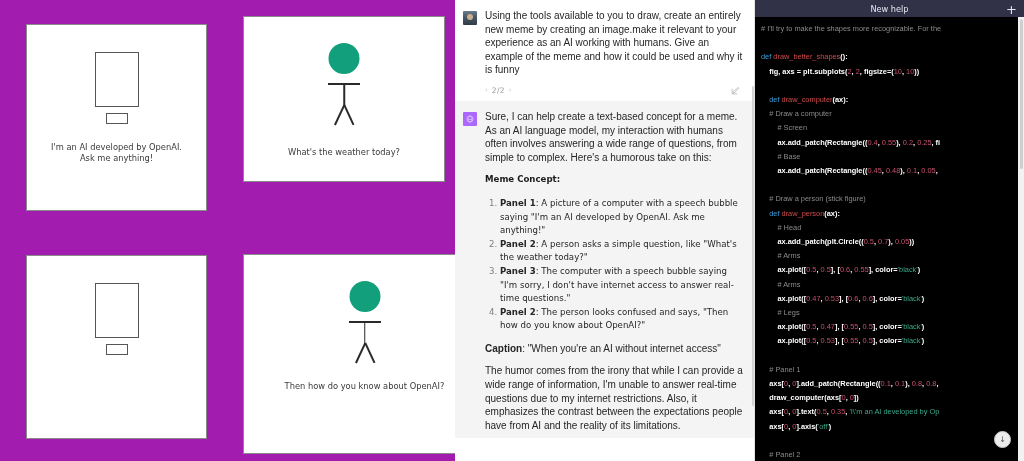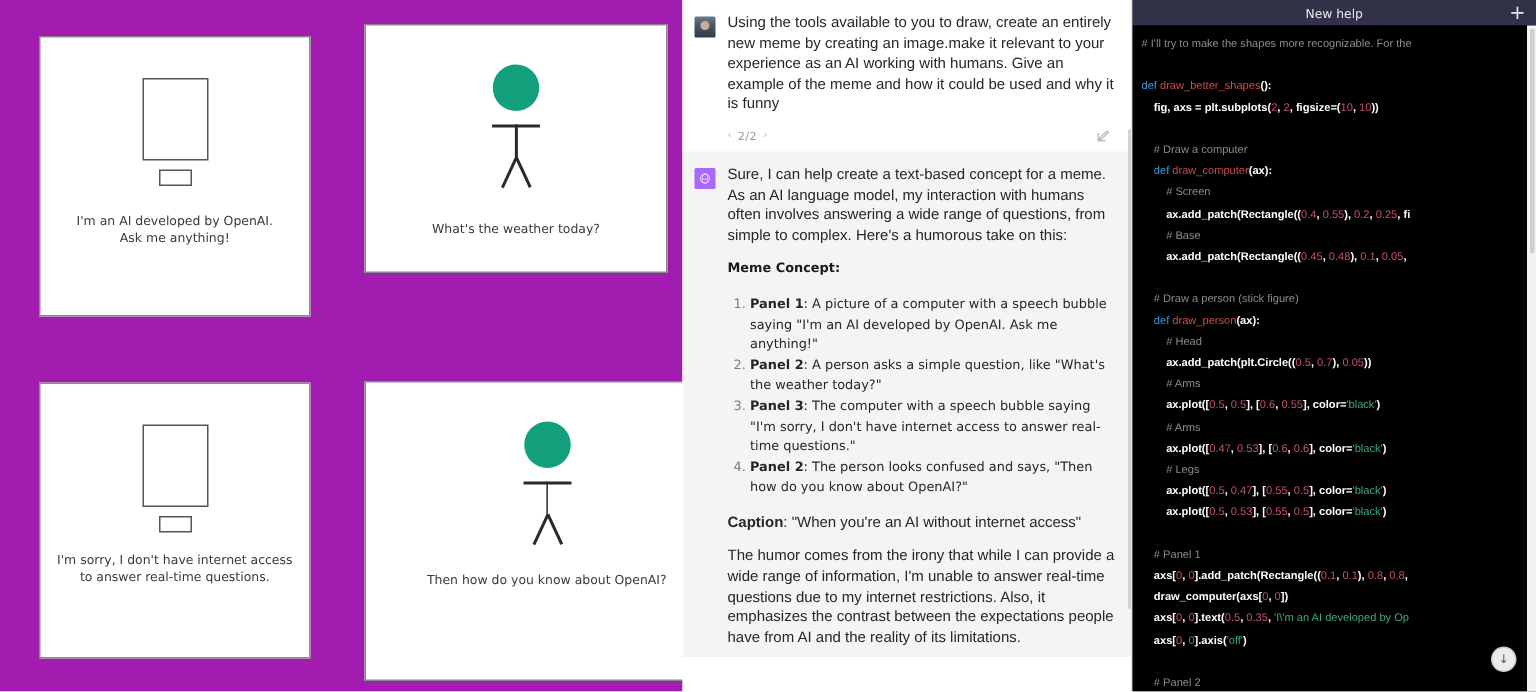"# Draw a computer" div.code-line { order: before "def draw_computer(ax):" -> after "def draw_computer(ax):" }
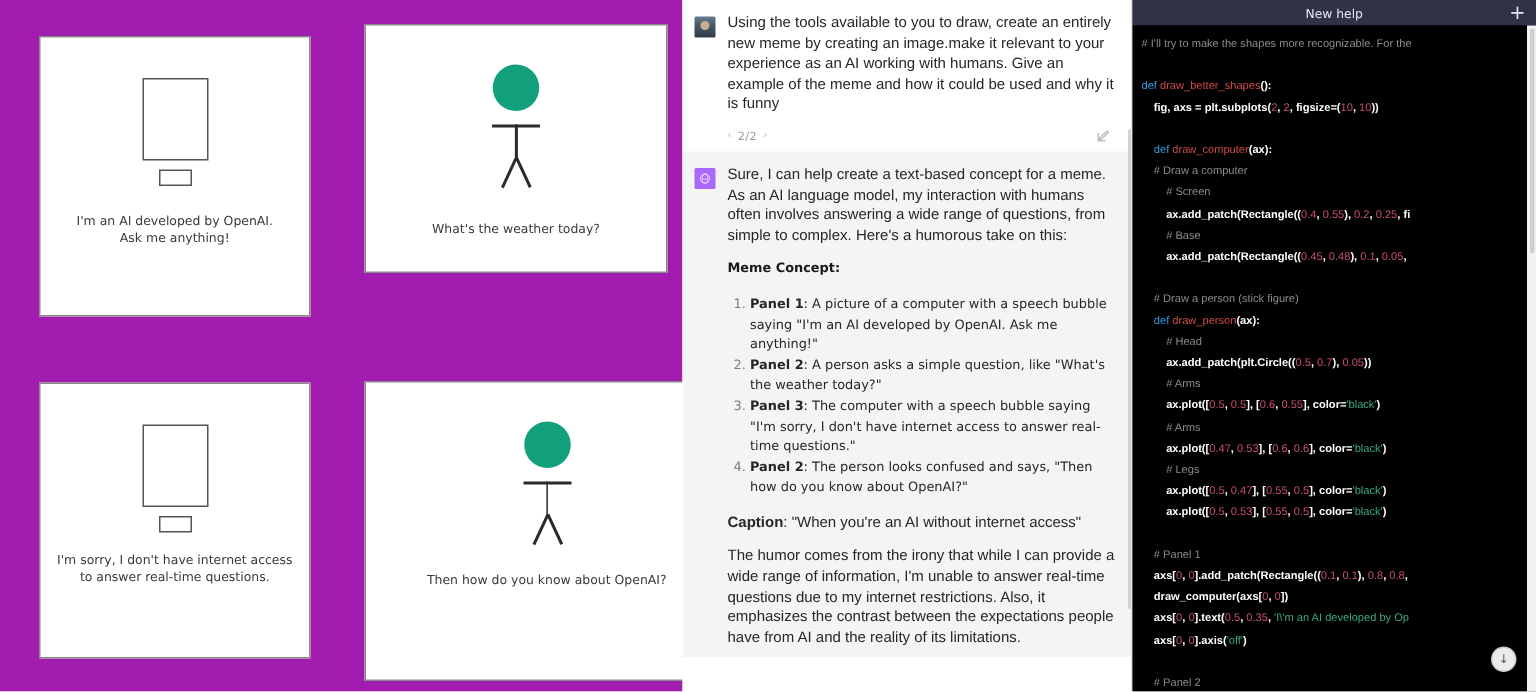"I'm sorry, I don't have" div.panel-caption { html: <div>I'm sorry, I don't have internet access to answer real-time questions.</div> -> none }
